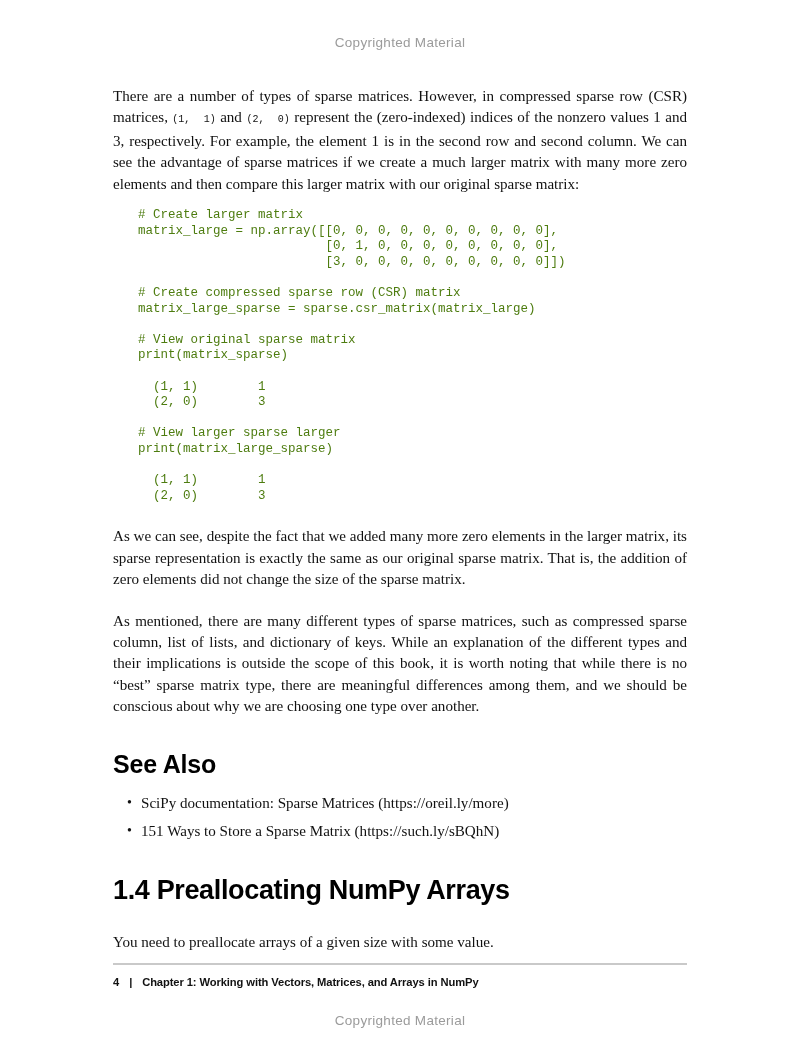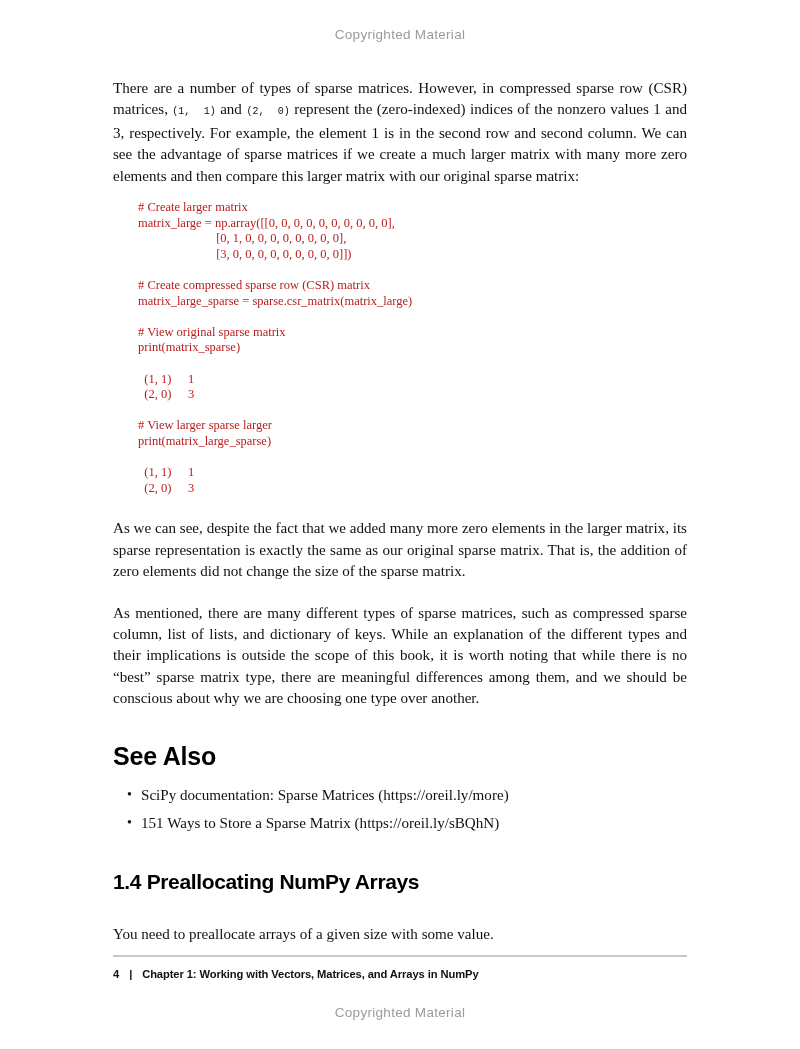"Copyrighted Material" .page { top: 0 -> 8px }
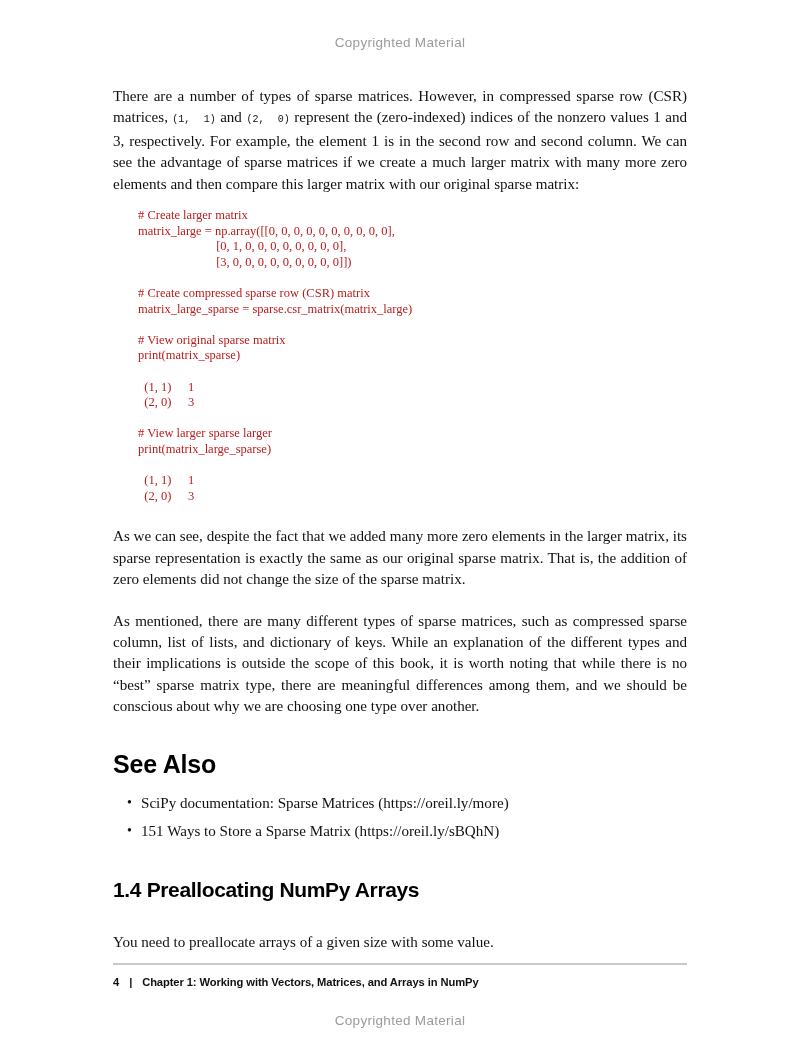"# Create larger matrix" .codeblock { color: #b91c1c -> #4d7c0f; font-family: Liberation Serif, serif -> Liberation Mono, monospace }
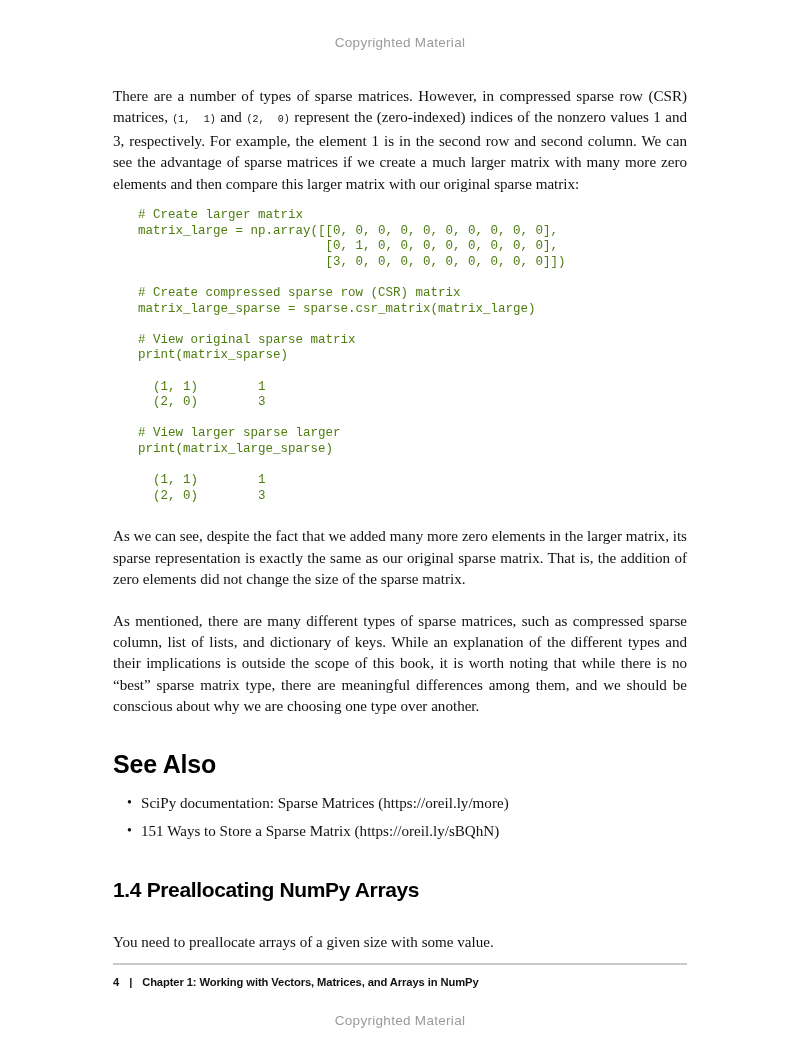"https://oreil.ly/sBQhN" span.italic { text: https://oreil.ly/sBQhN -> https://such.ly/sBQhN }
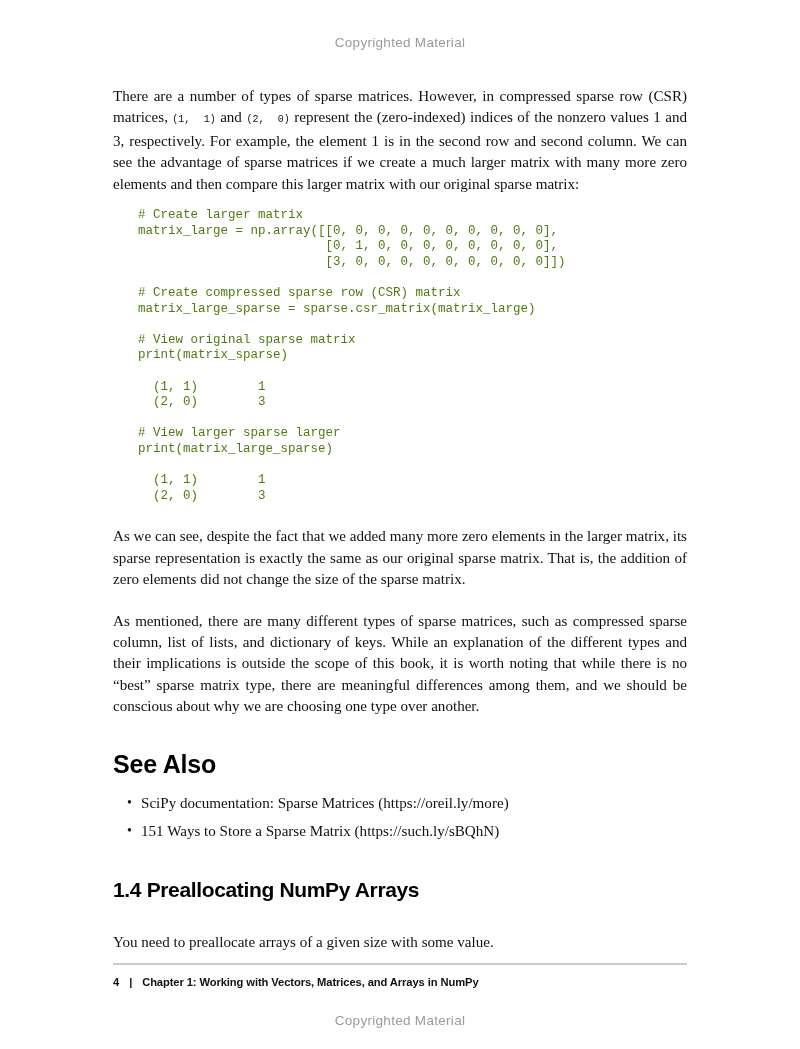"1.4 Preallocating NumPy Arrays" h2.recipe { font-size: 21px -> 27px }
